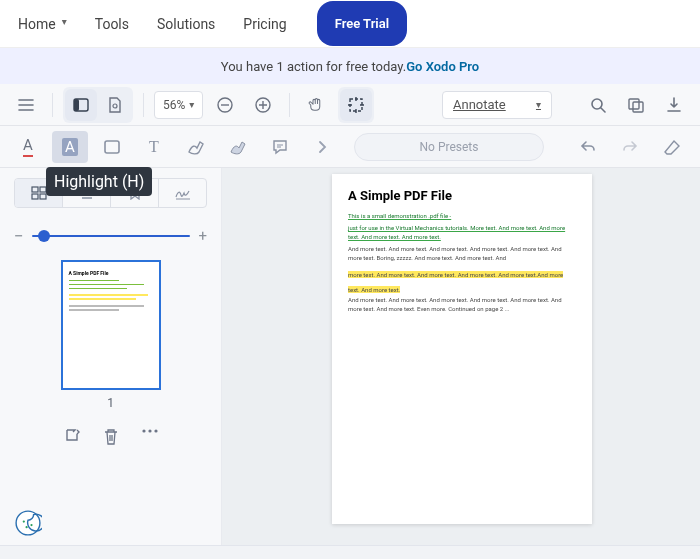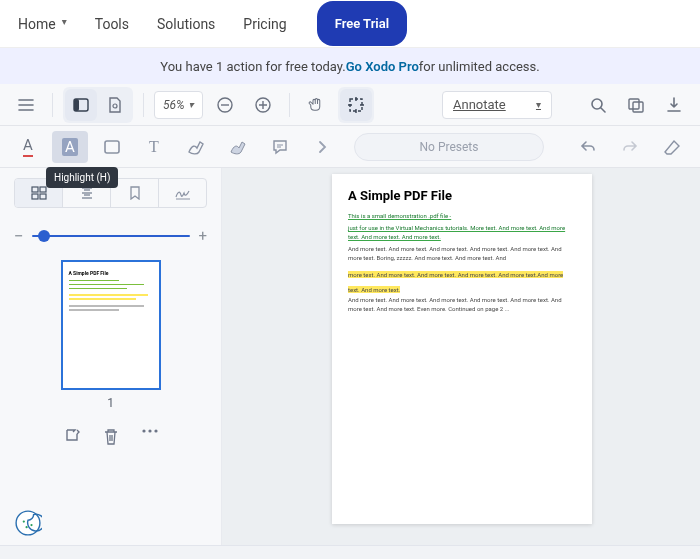"for unlimited access." span { html: <span> for unlimited access.</span> -> none }
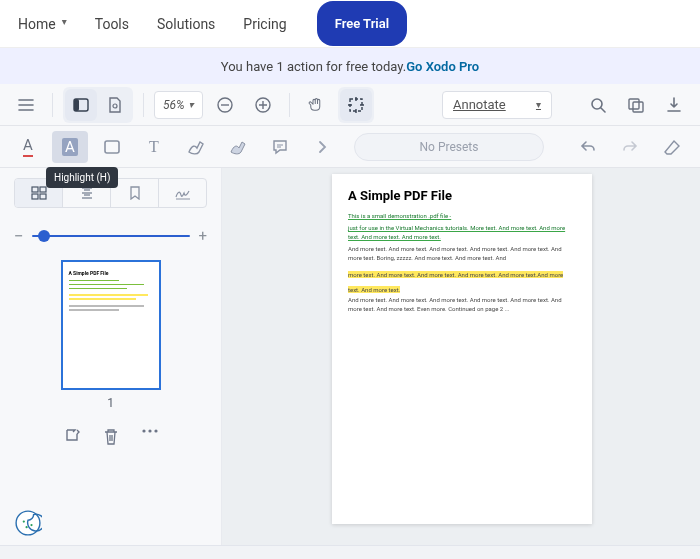"56%" .zoom { font-style: italic -> none }
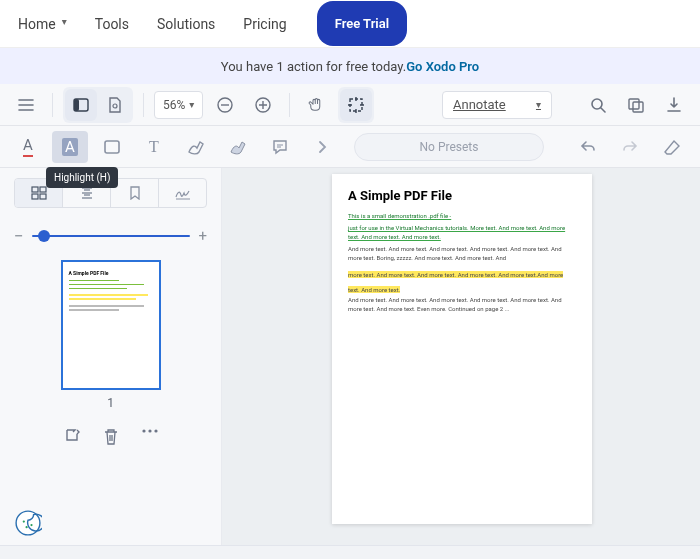"Highlight (H)" .tooltip { font-size: 10px -> 16px }
